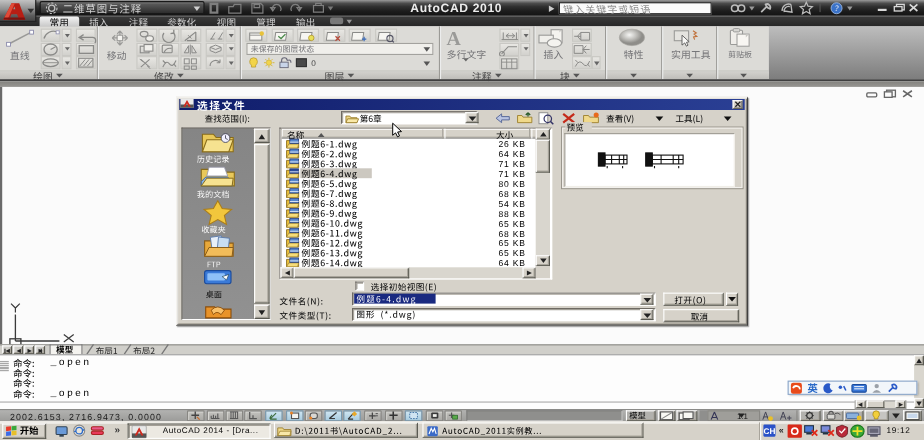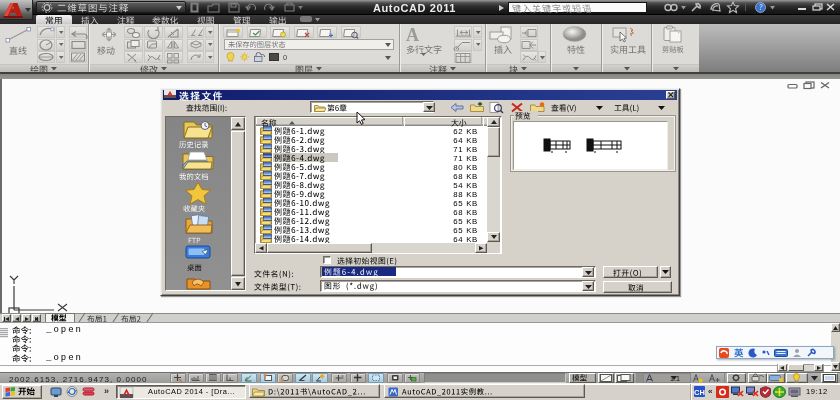"AutoCAD 2011" div { text: 2011 -> 2010 }
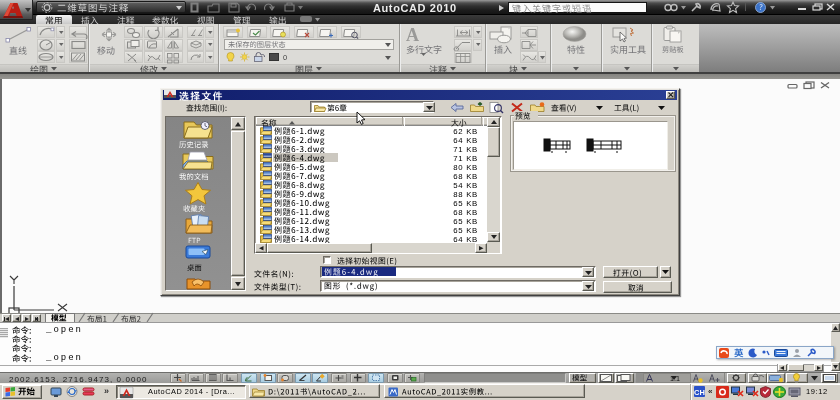"62 KB" div { text: 62 -> 26 }
